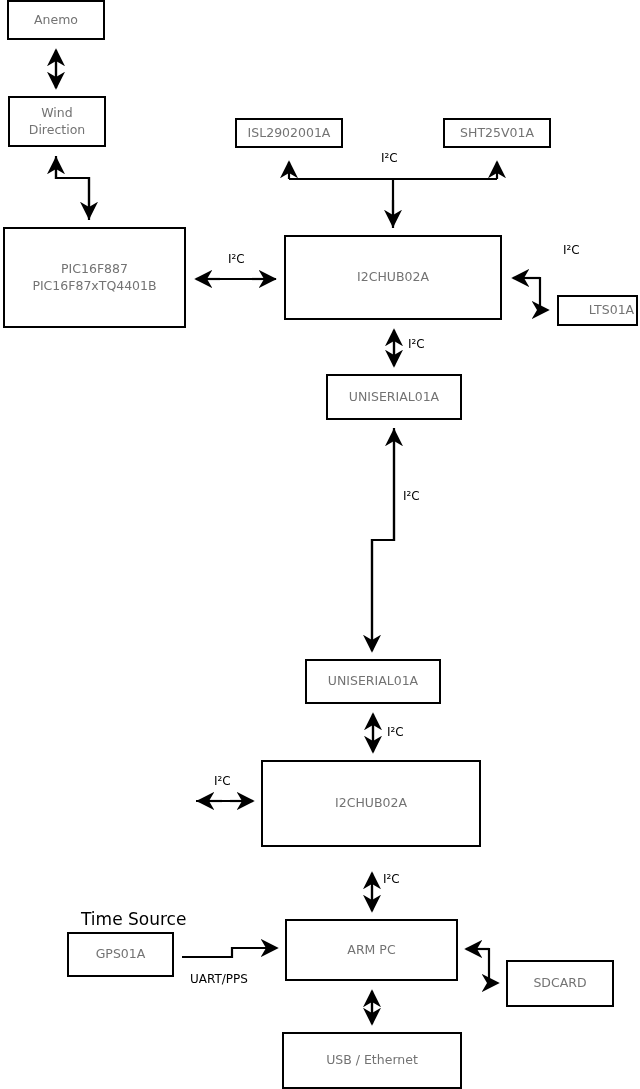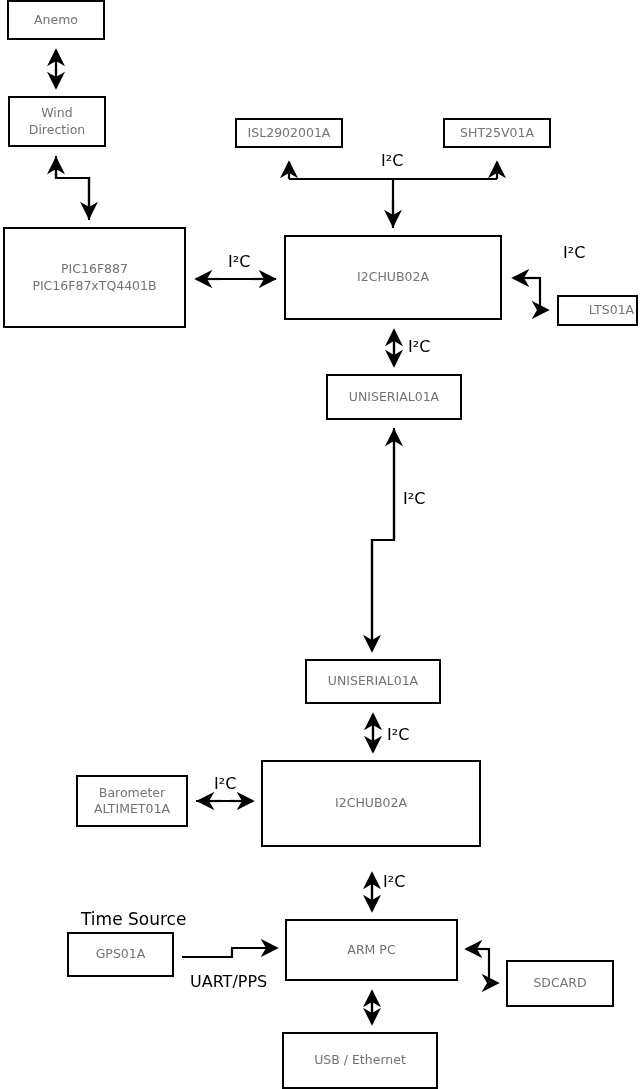"I²C" .edge-label { font-size: 16px -> 12px }
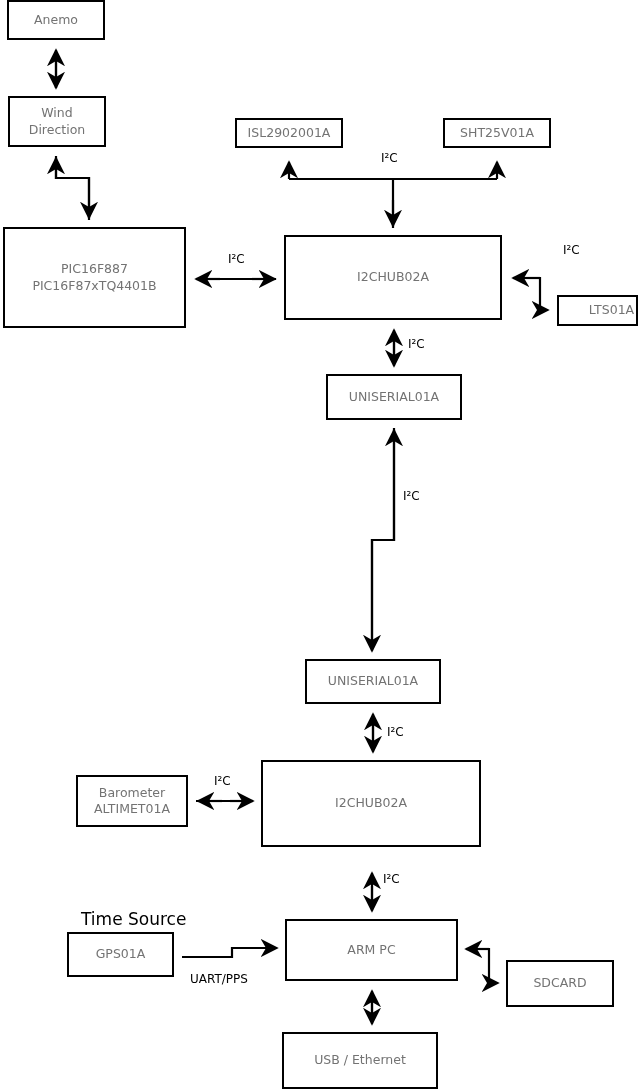"Barometer" div.node { html: <div> <span>Barometer ALTIMET01A</span> </div> -> none }
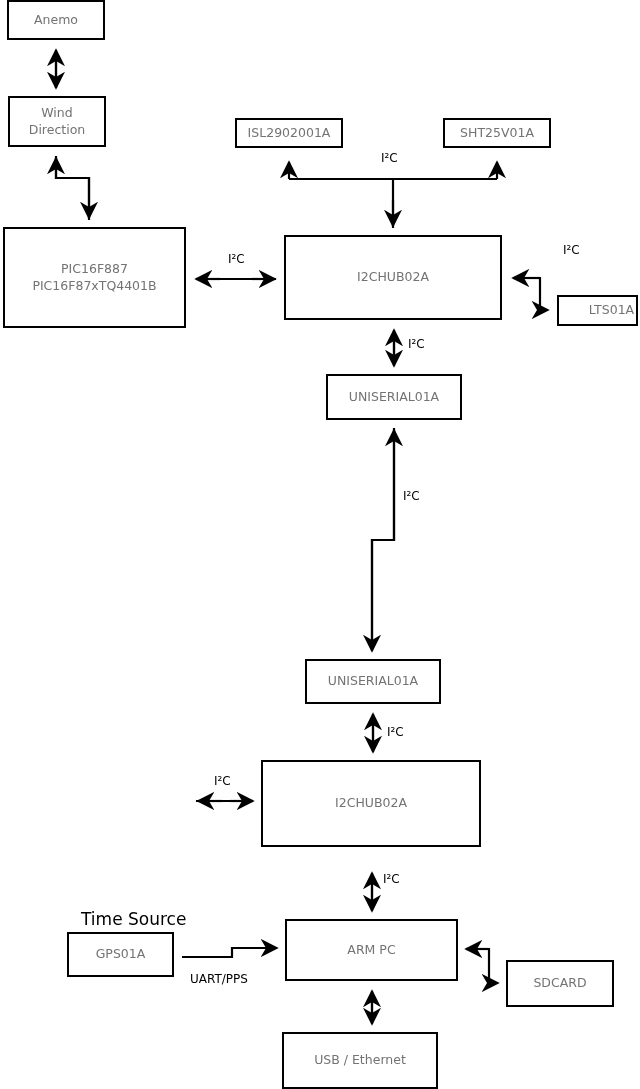"USB / Ethernet" div.node { width: 156px -> 180px }
